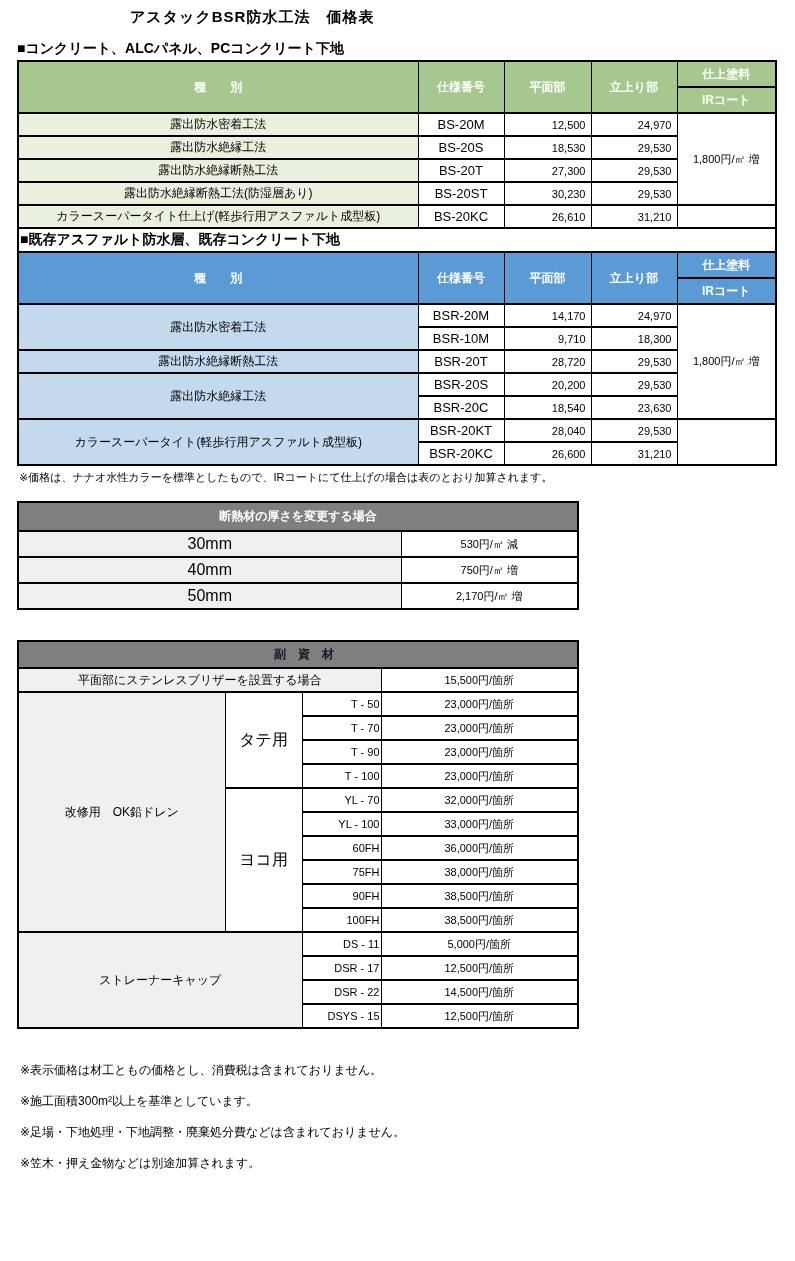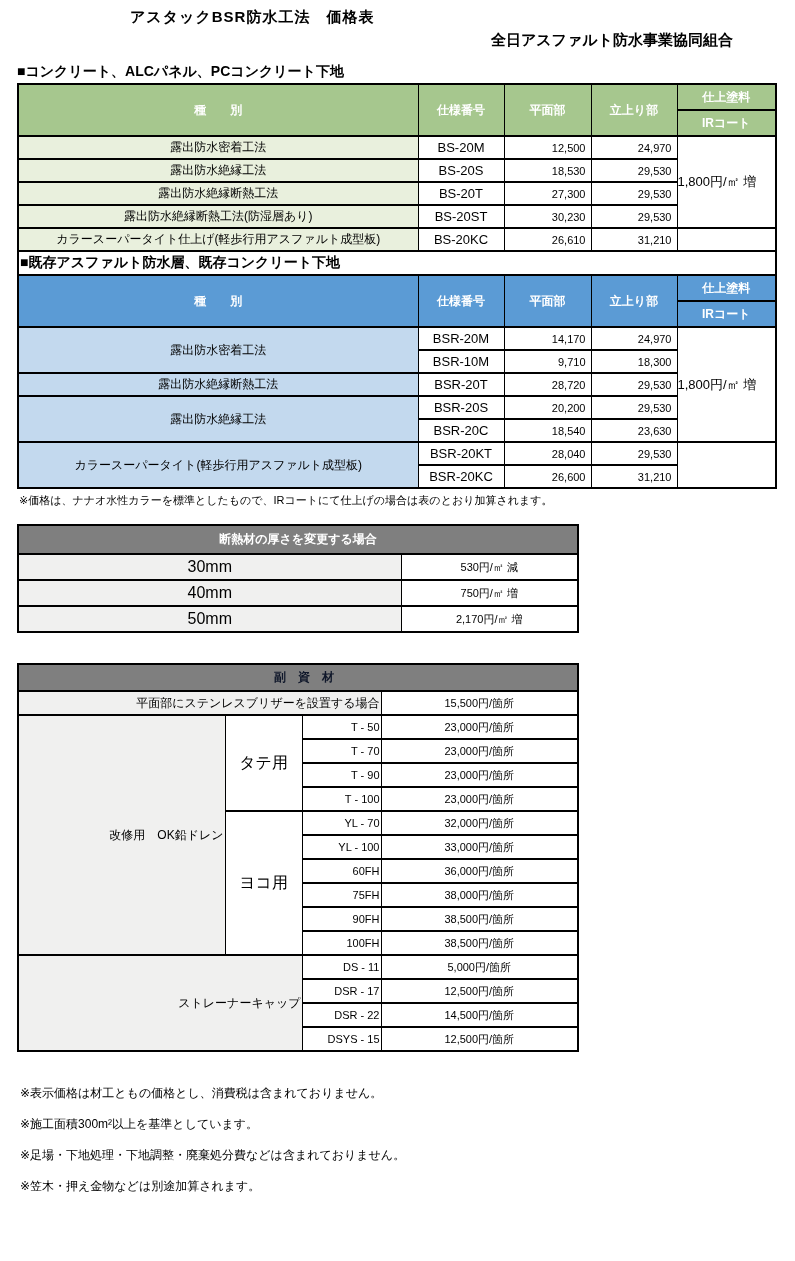"全日アスファルト防水事業協同組合" div.doc-org { html: <div>全日アスファルト防水事業協同組合</div> -> none }
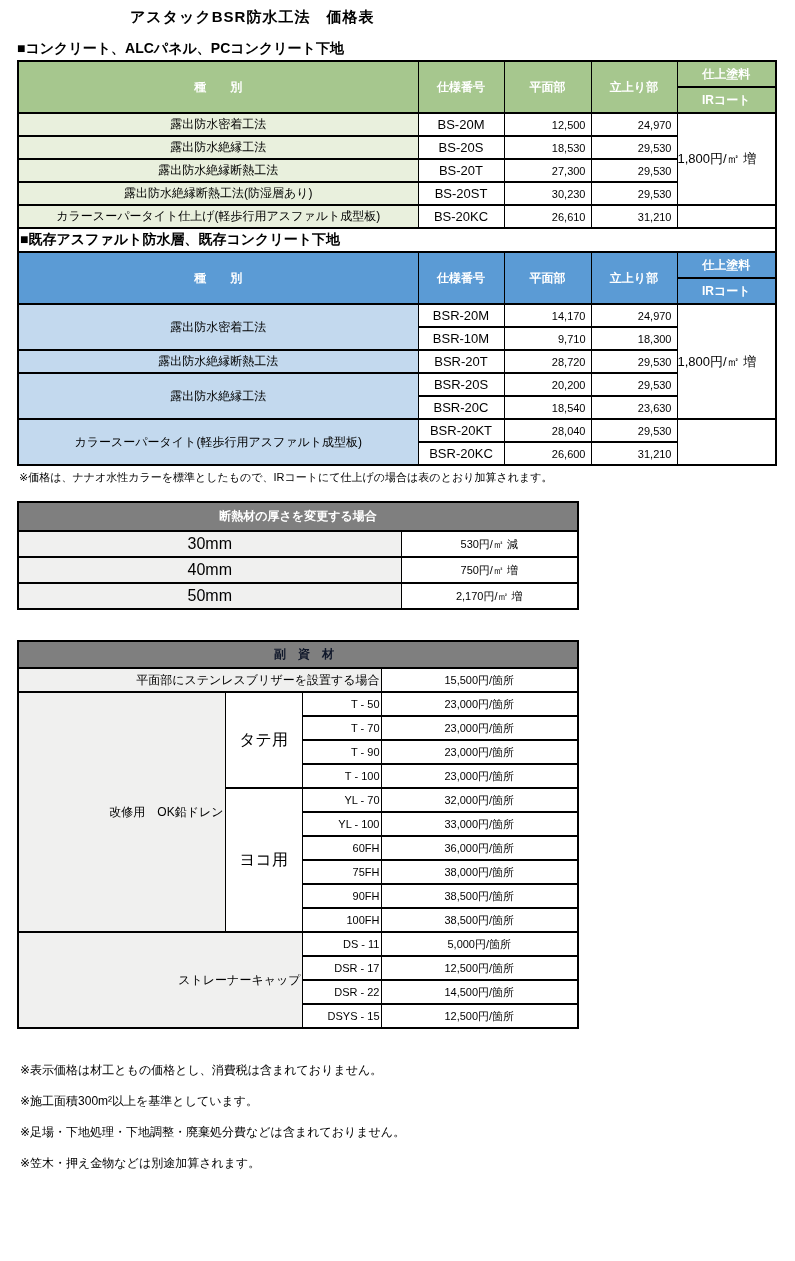"1,800円/㎡ 増" .ir-cell { font-size: 13px -> 11px; text-align: none -> center }
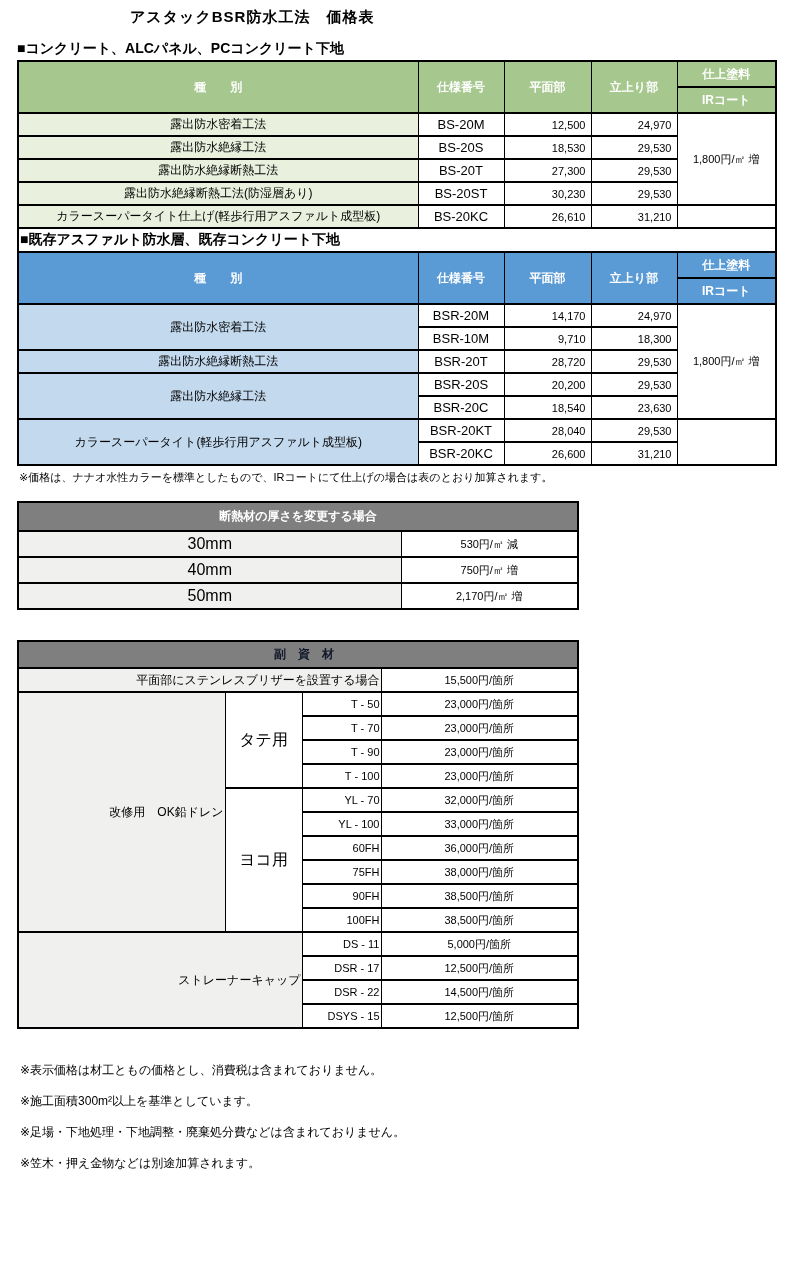"平面部にステンレスブリザーを設置する場合" .gray-cell { text-align: right -> center }
